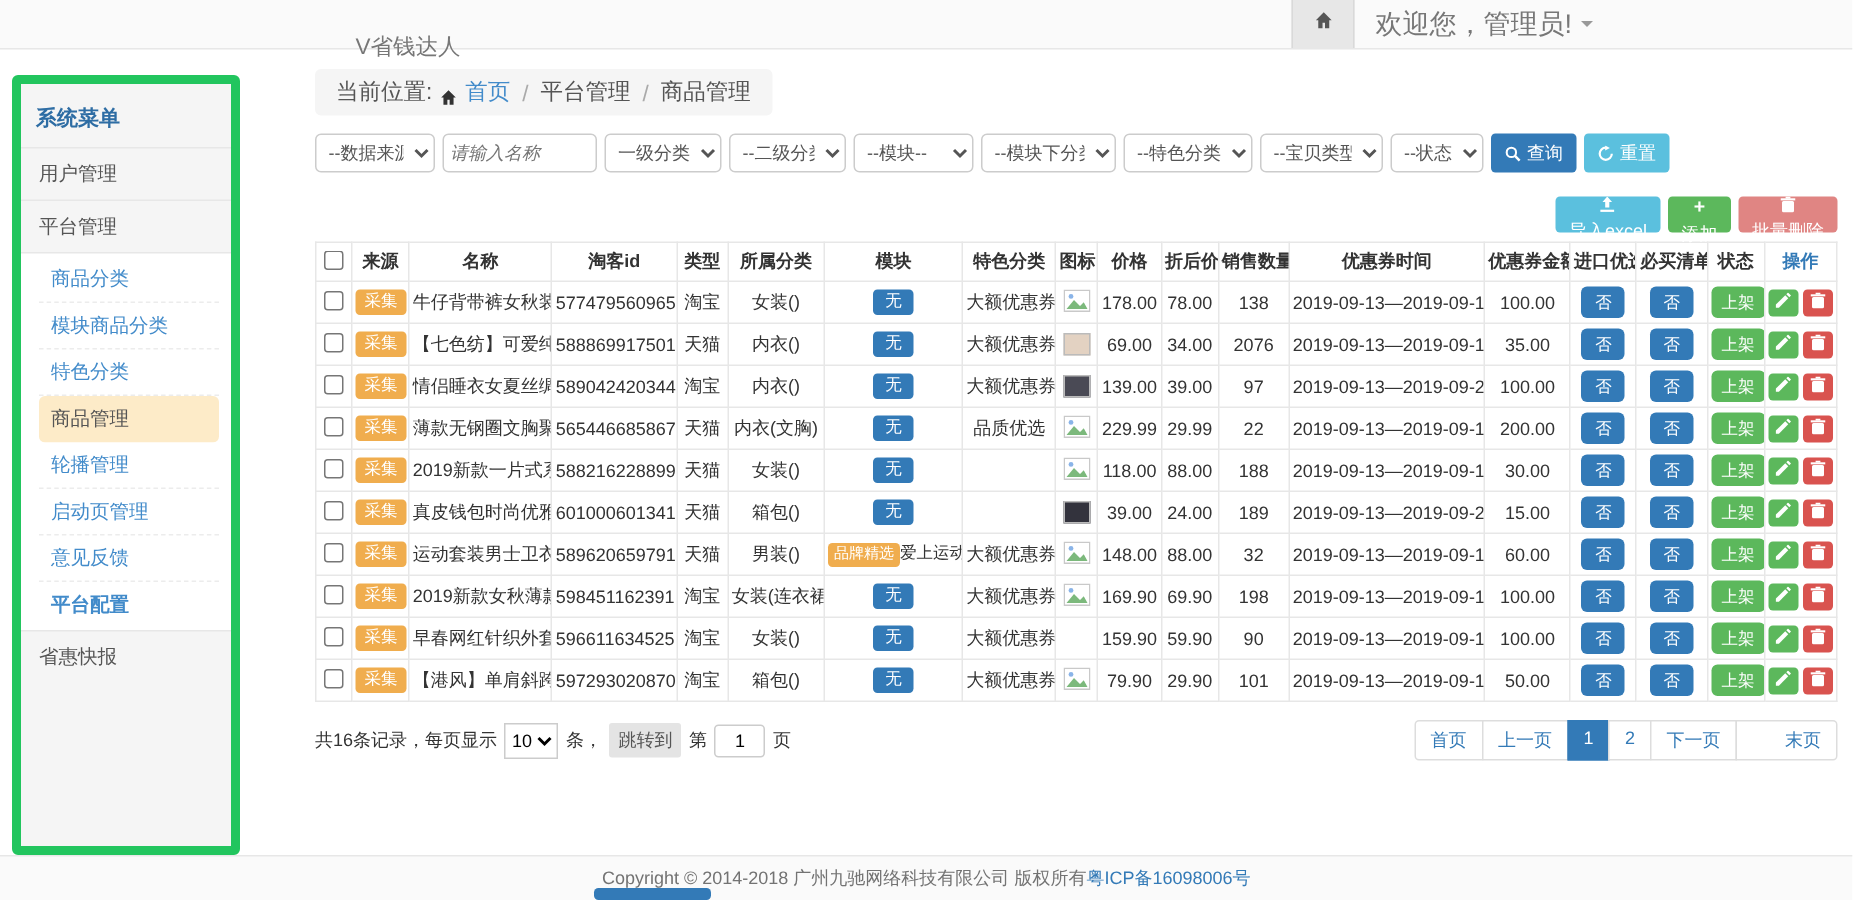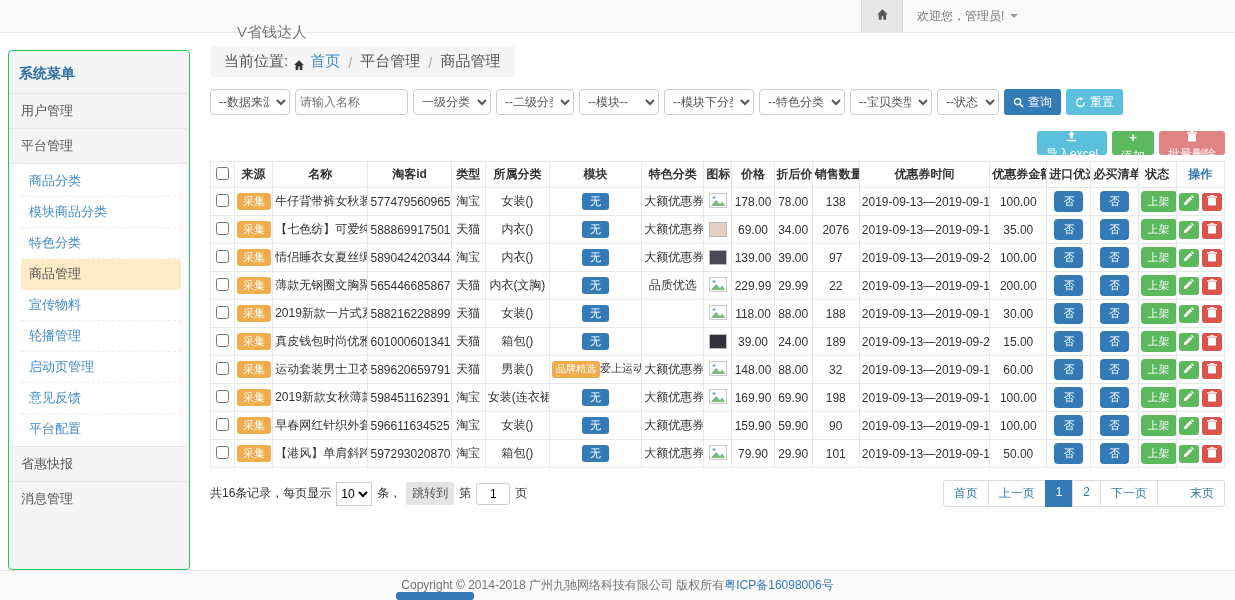"欢迎您，管理员!" .welcome { font-size: 12px -> 18px }
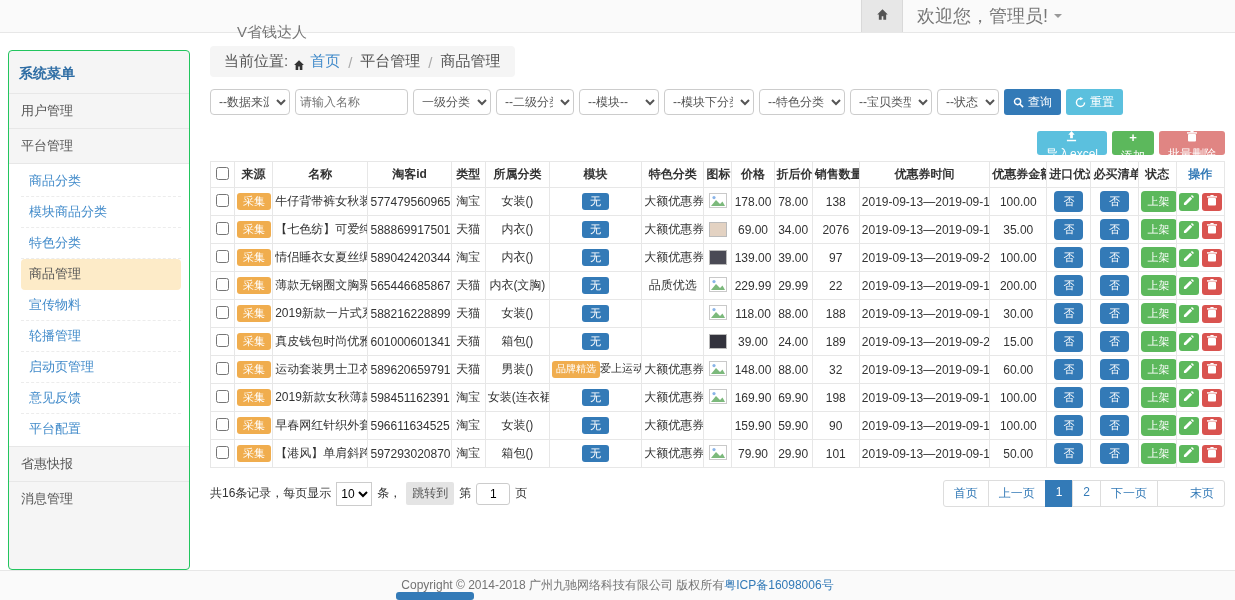"系统菜单" .sidebar { border: 1px solid #22c55e -> 6px solid #22c55e; width: 182px -> 152px }
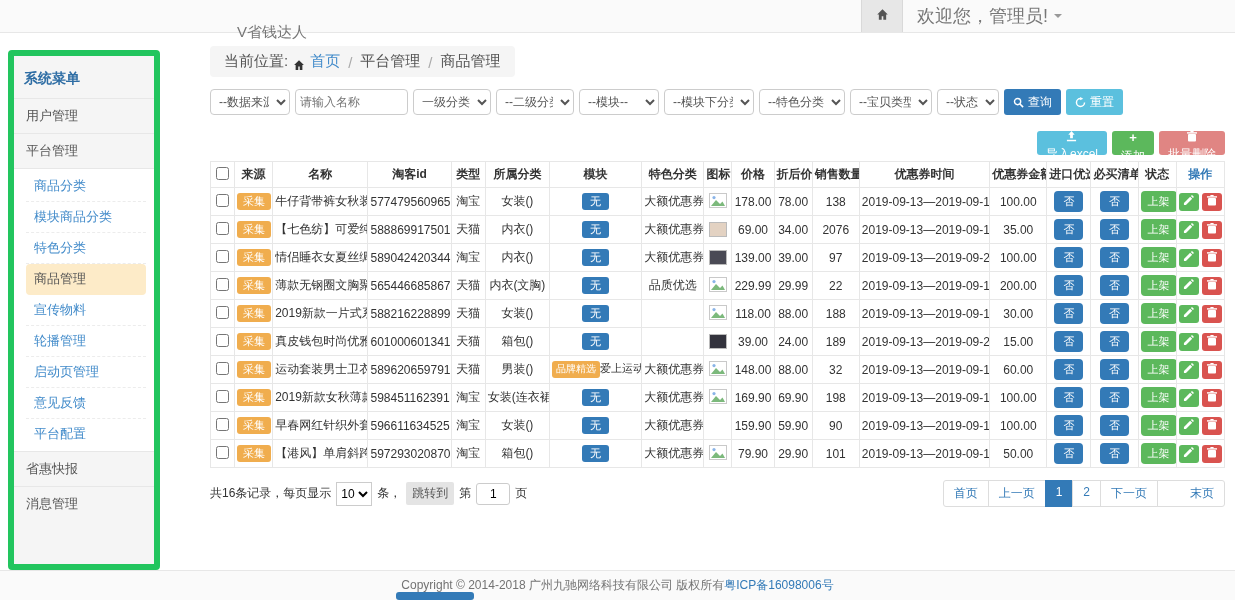"请输入名称" input { font-style: none -> italic; width: 113px -> 103px }
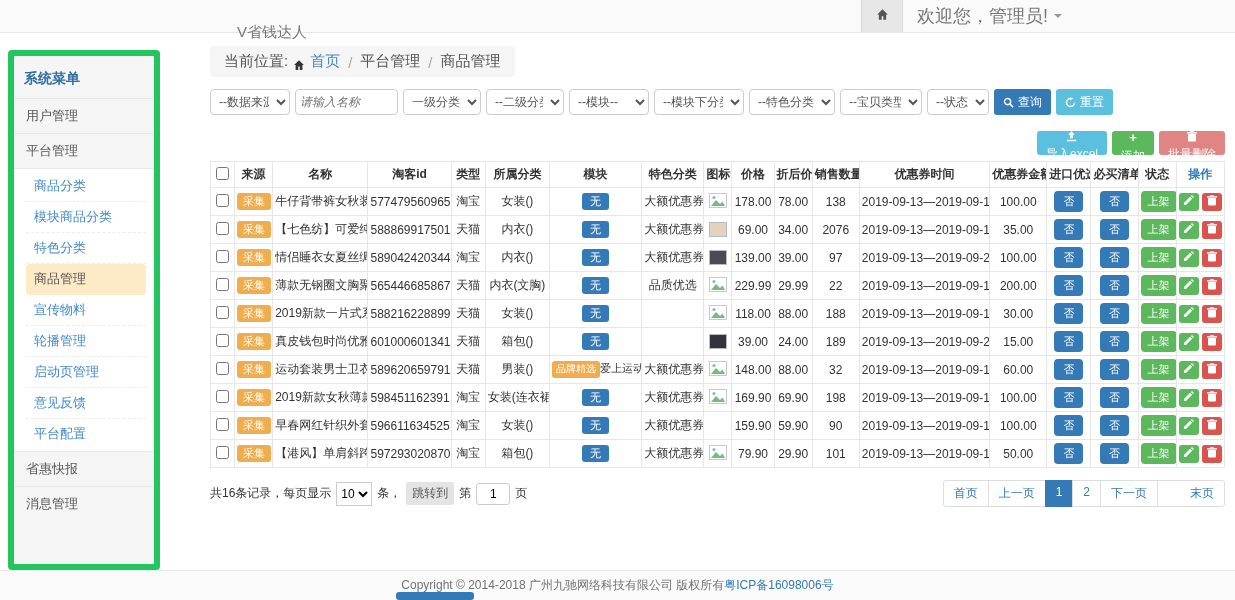"宣传物料" a.submenu-item { html: <a>宣传物料</a> -> none }
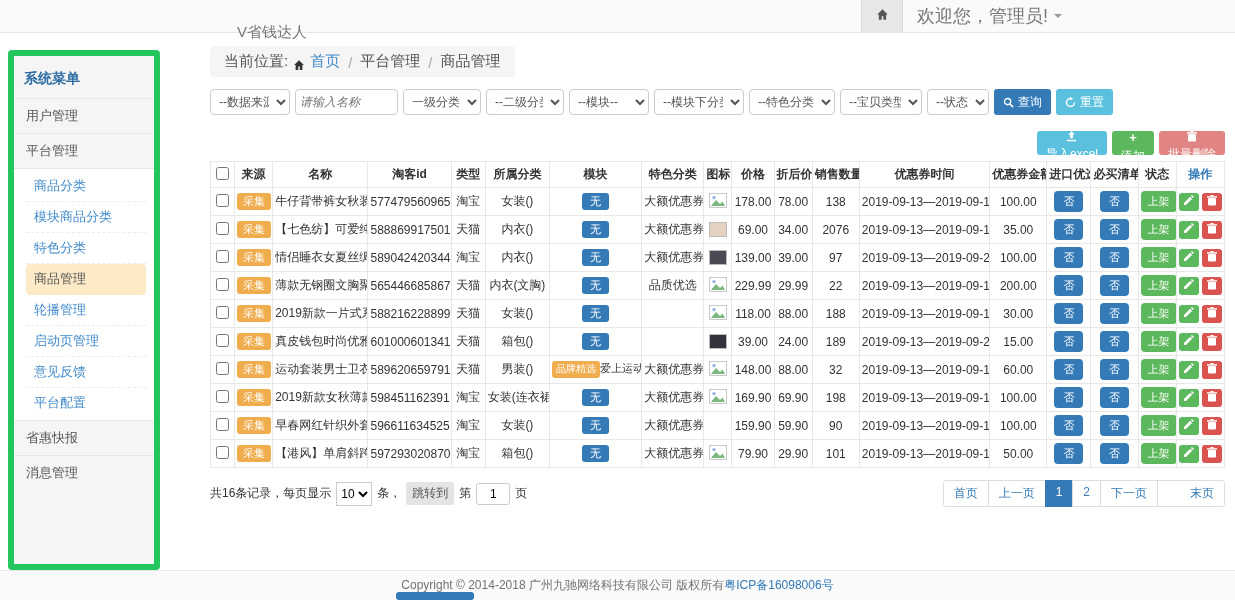"平台配置" .submenu-item:last-child { font-weight: none -> bold }
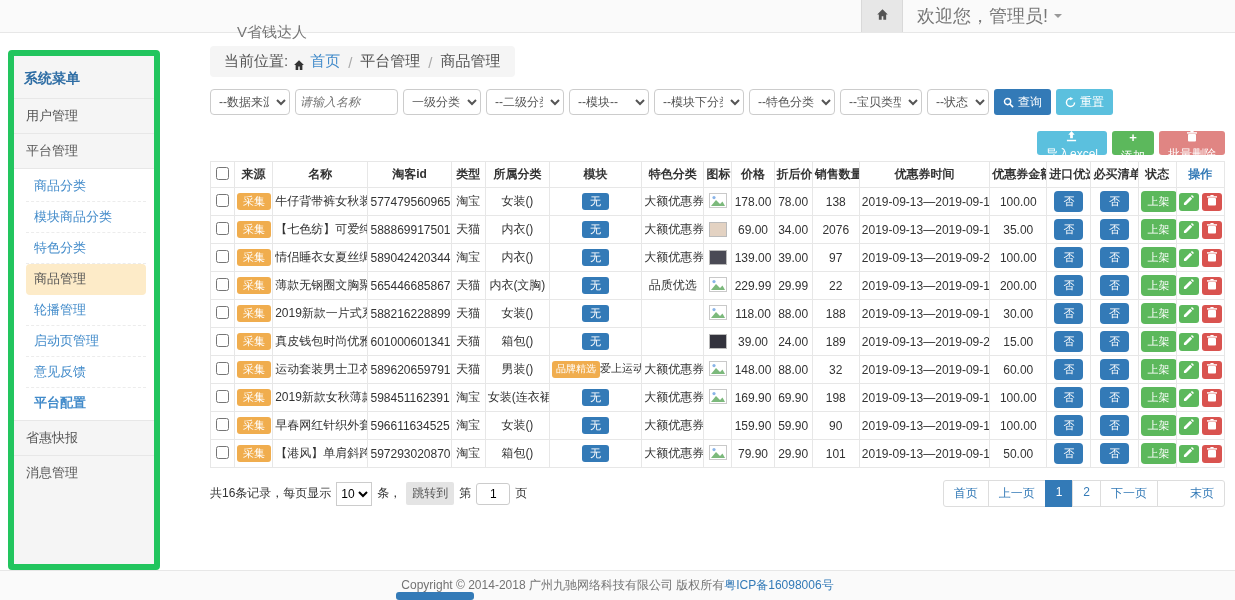"消息管理" div.group-item { html: <div>消息管理</div> -> none }
